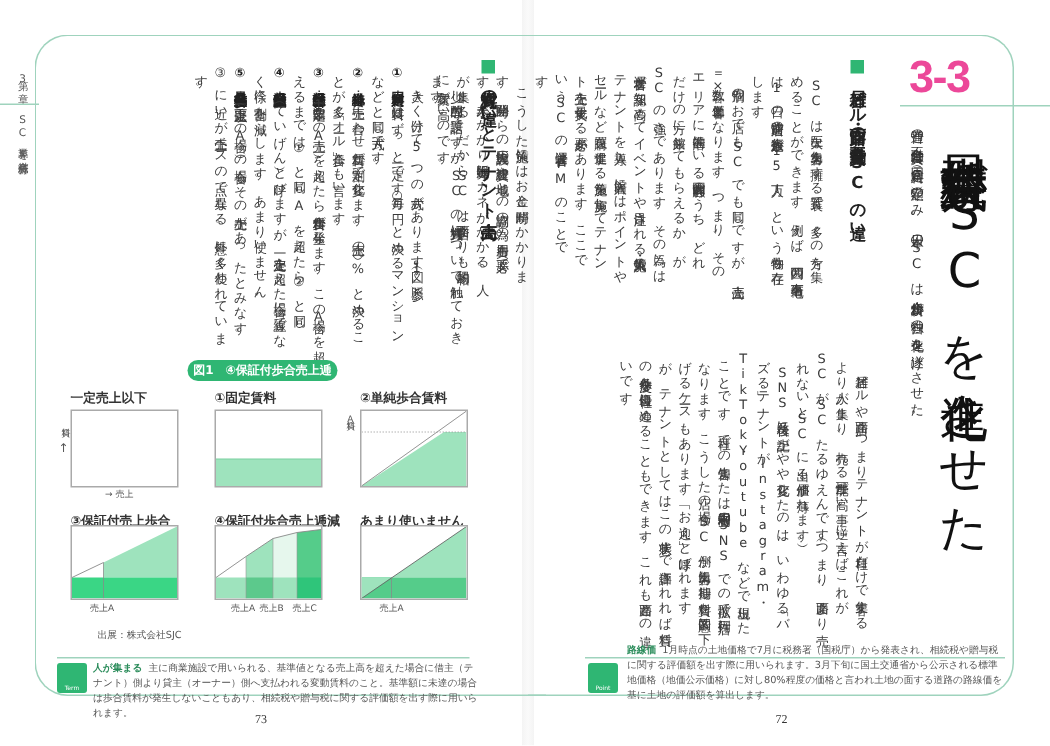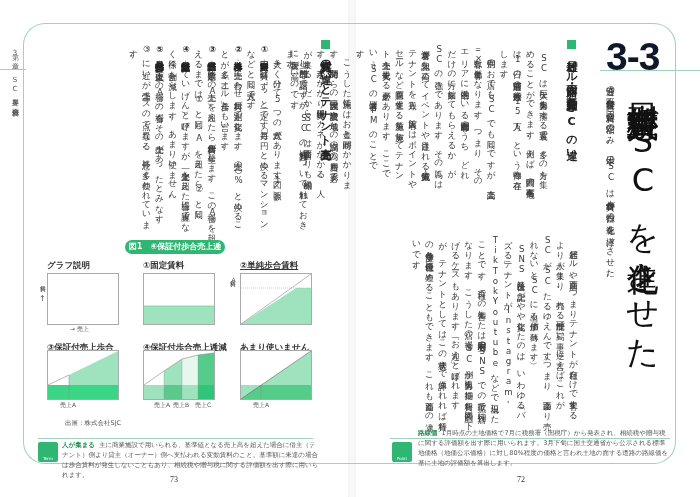"3-3" .sec-num { color: #0f172a -> #ec4899; font-size: 39px -> 30px }
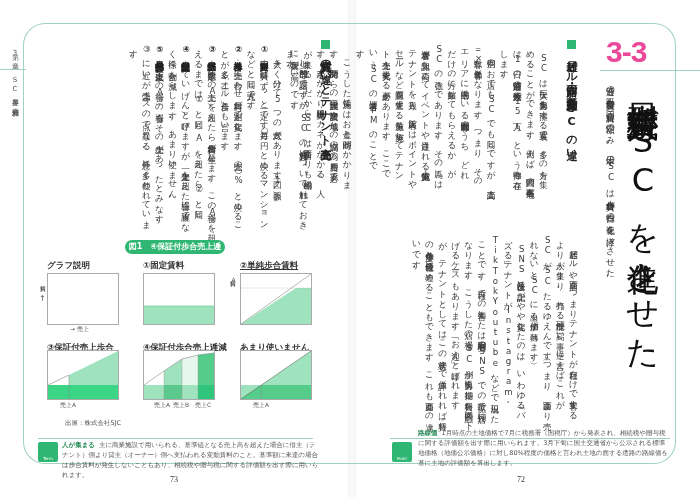"グラフ説明" div.graph-title { text: グラフ説明 -> 一定売上以下 }
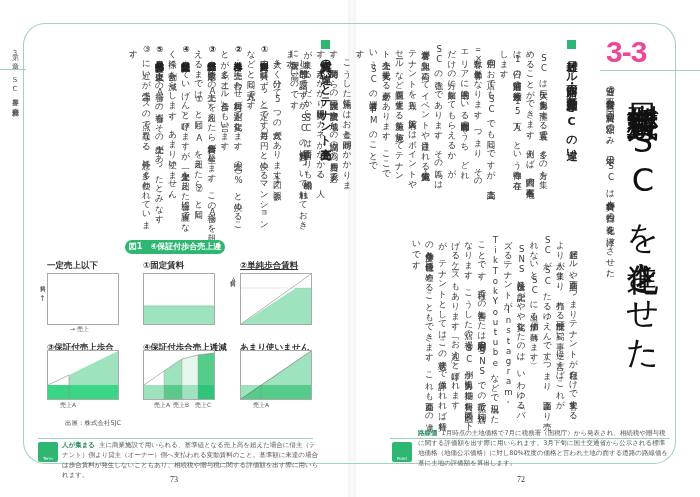"②単純歩合賃料" div.graph-title { text-decoration: underline -> none }
